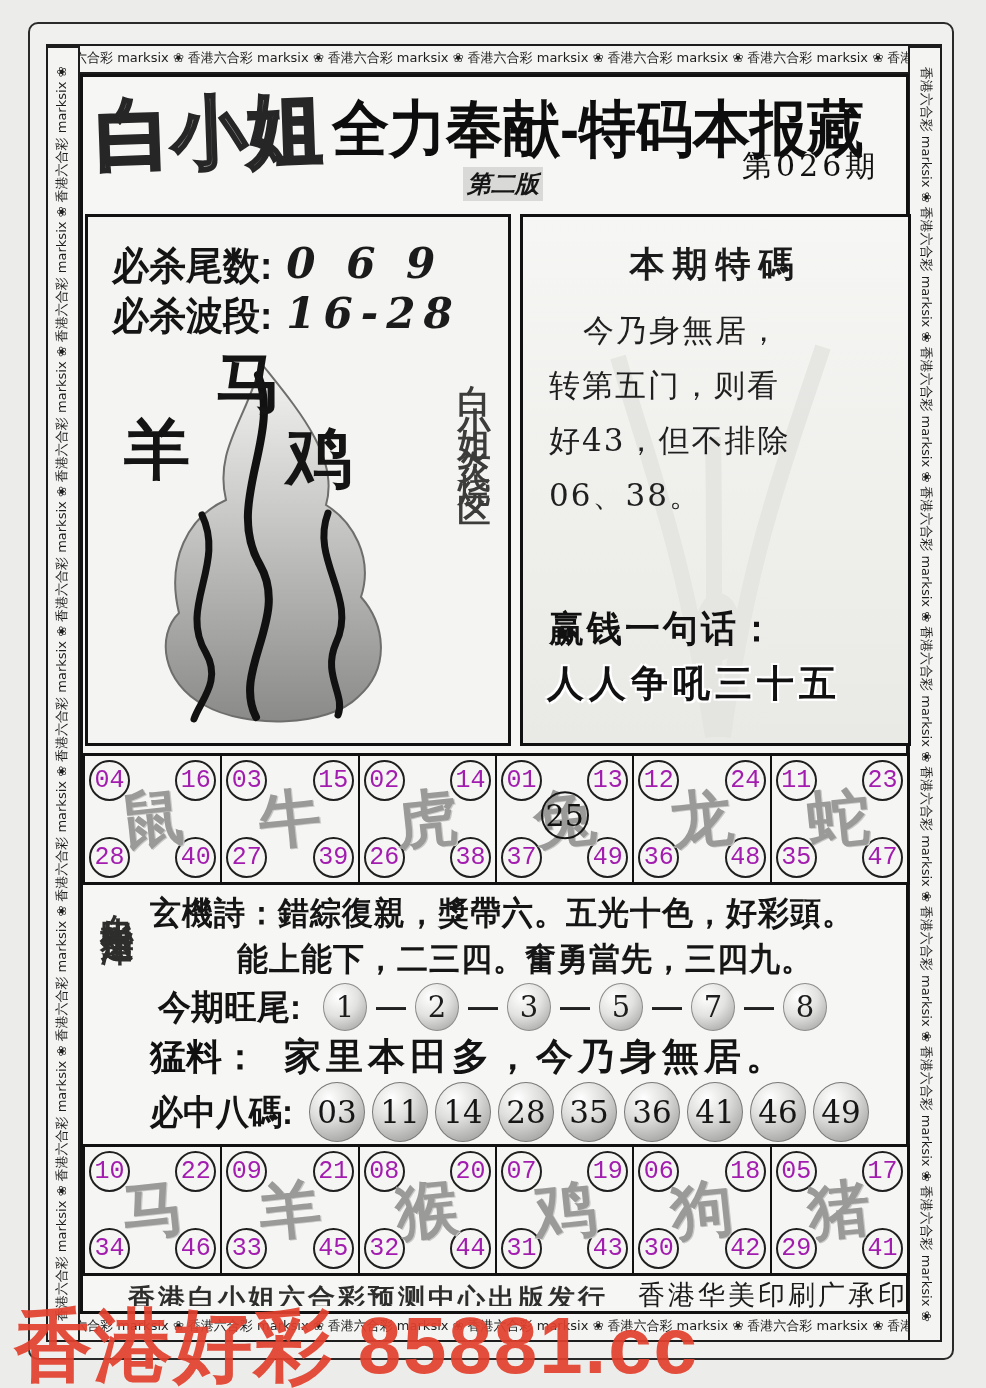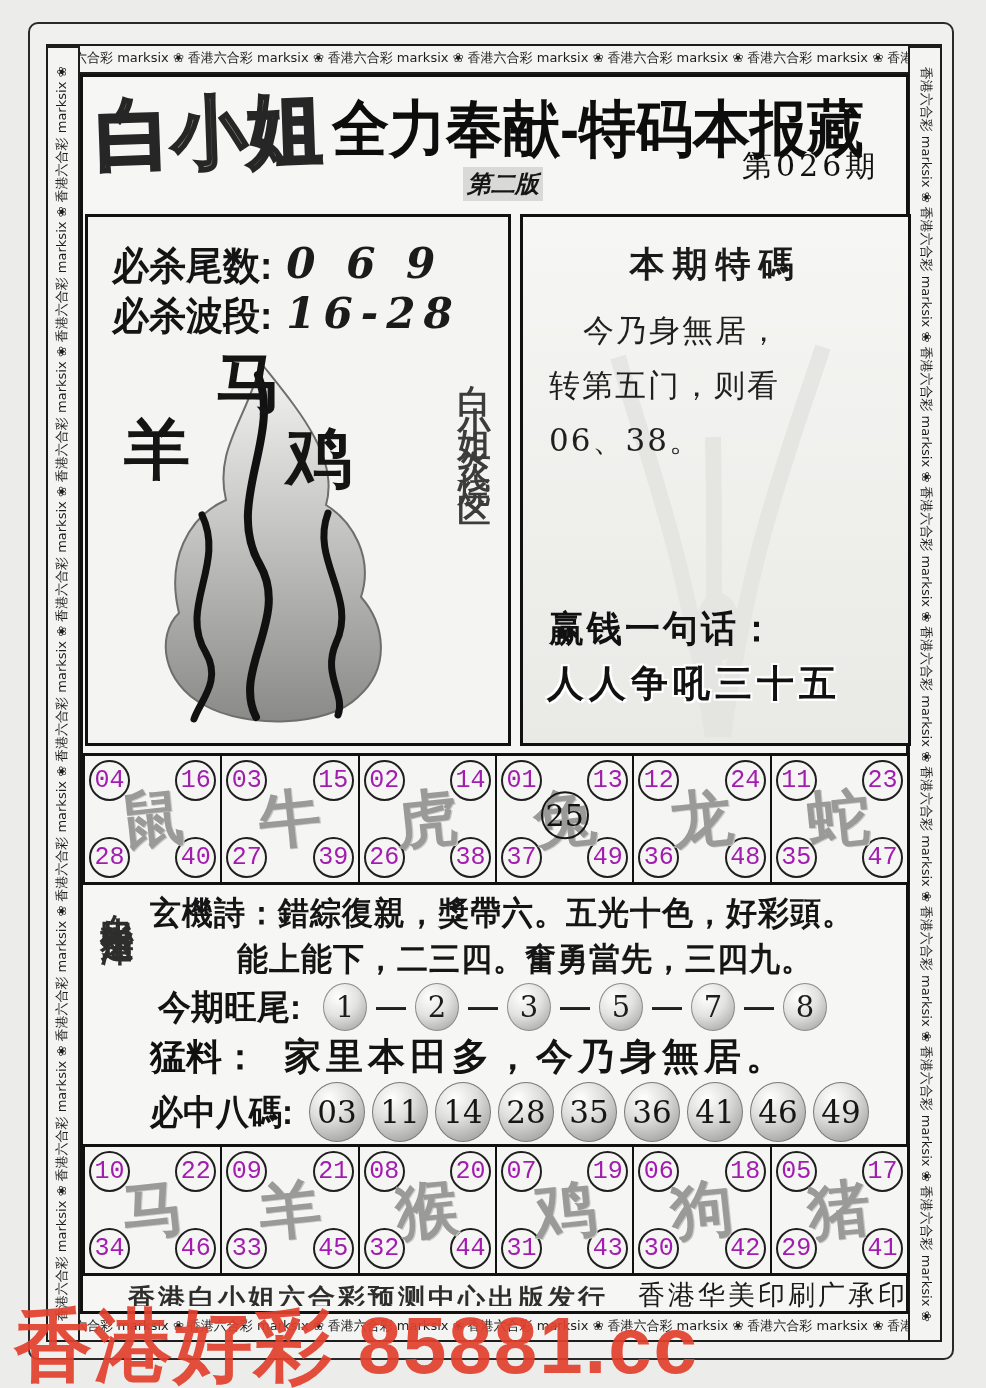"好43，但不排除" div.line { html: none -> <div>好43，但不排除</div> }
